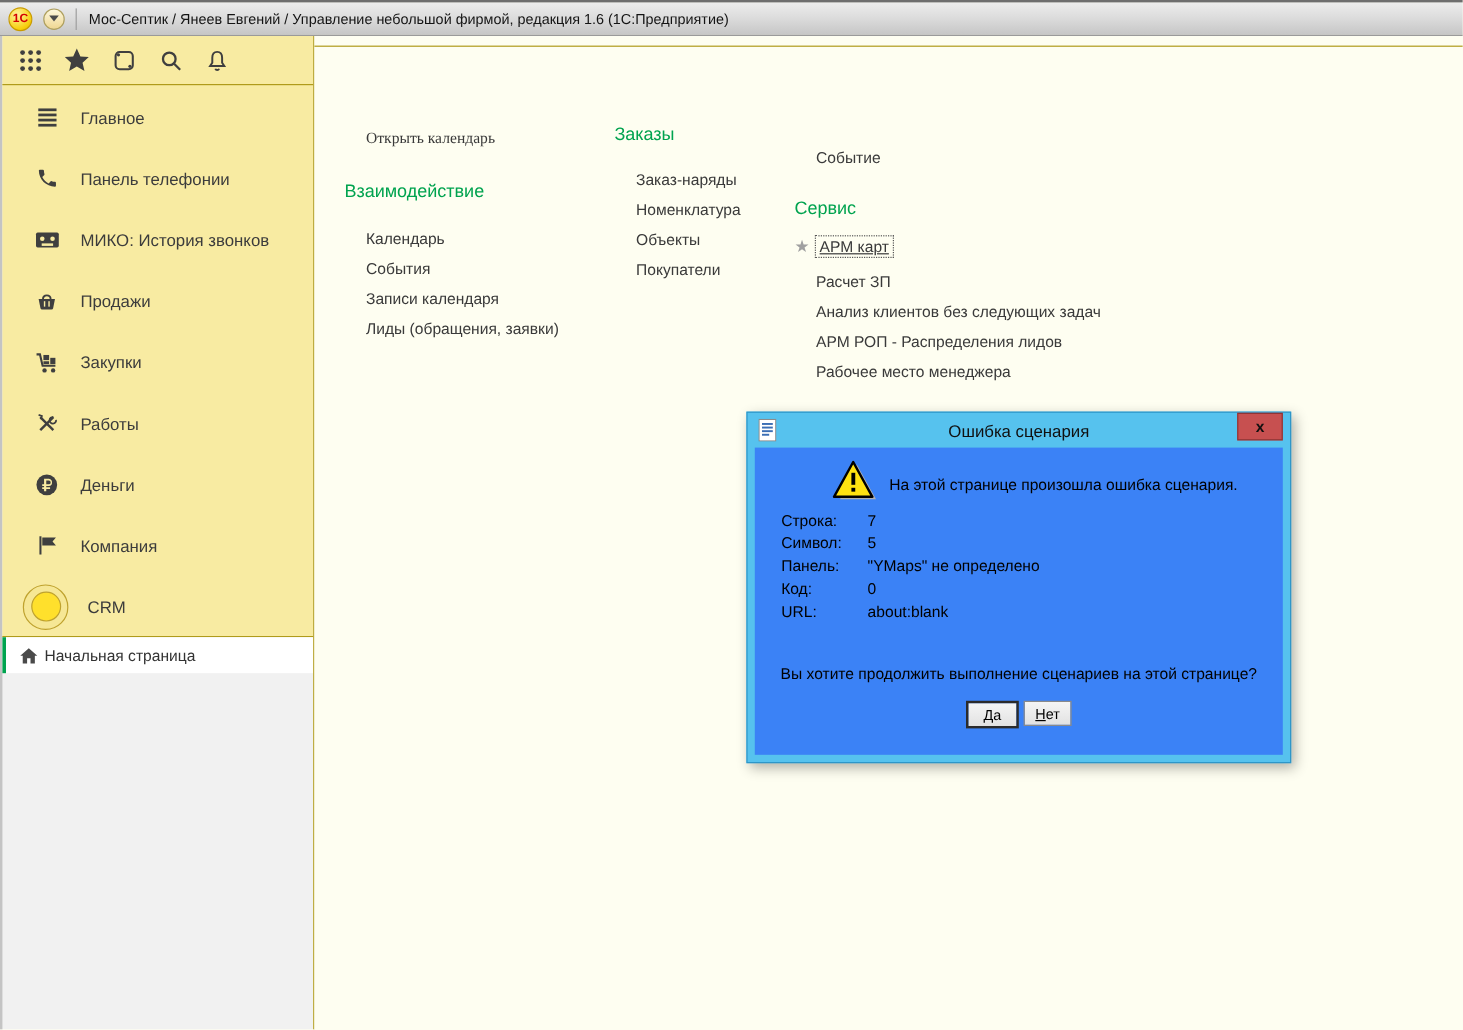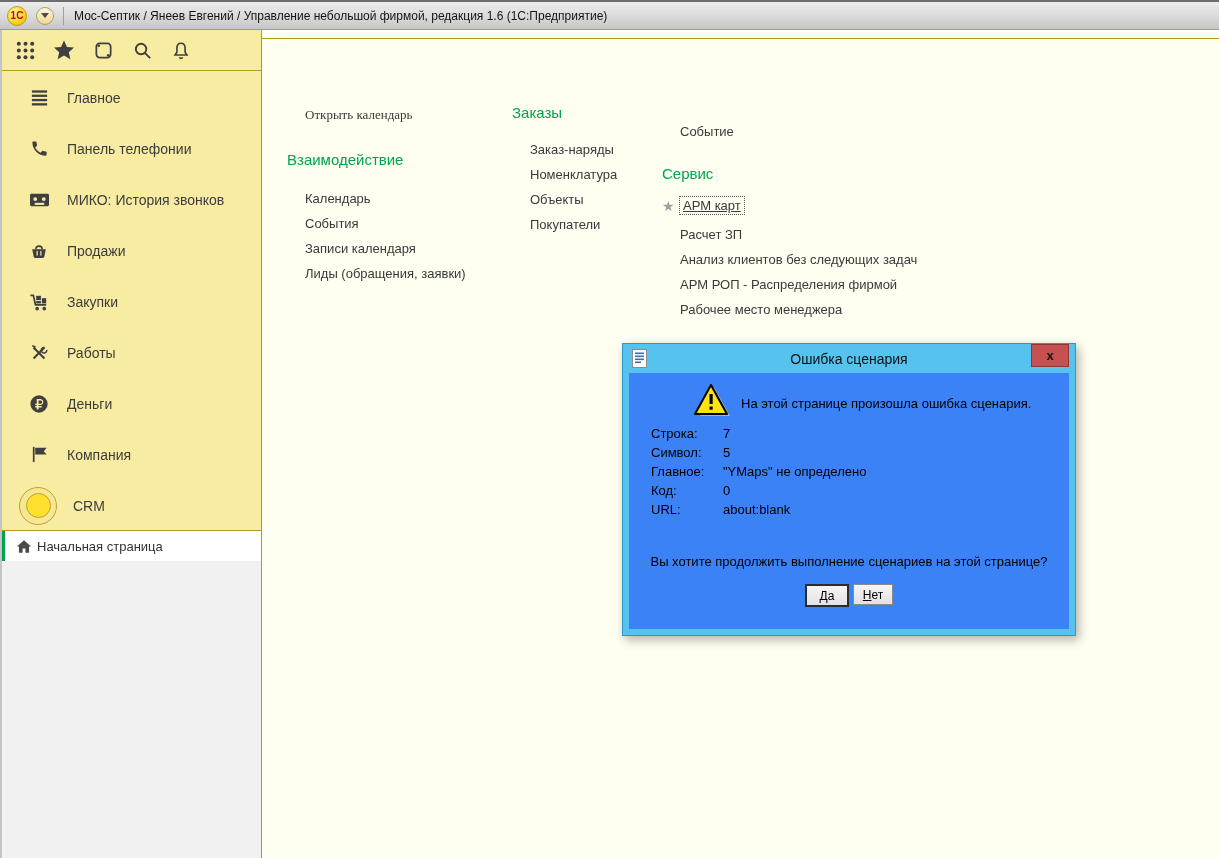"АРМ РОП - Распределения фирмой" a.lnk { text: фирмой -> лидов }
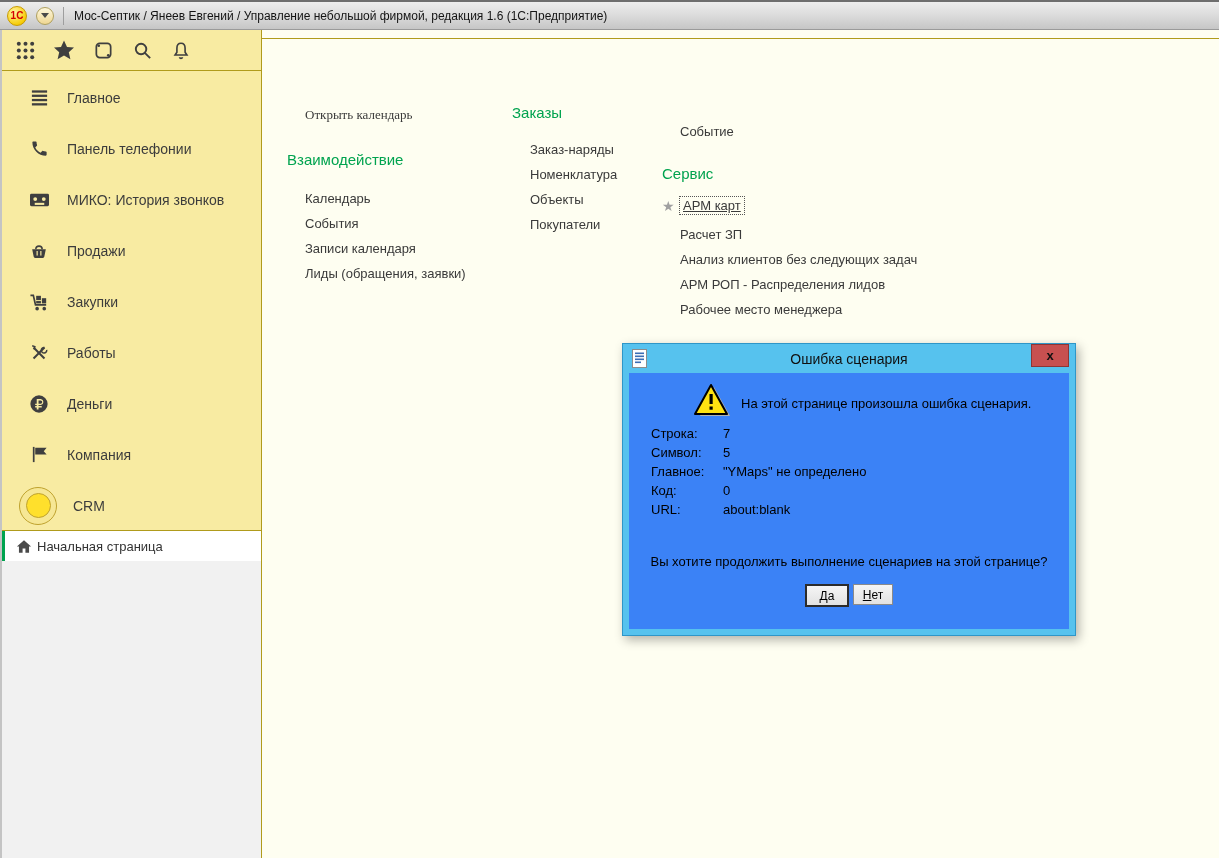"Главное:" span.f-label { text: Главное -> Панель }
